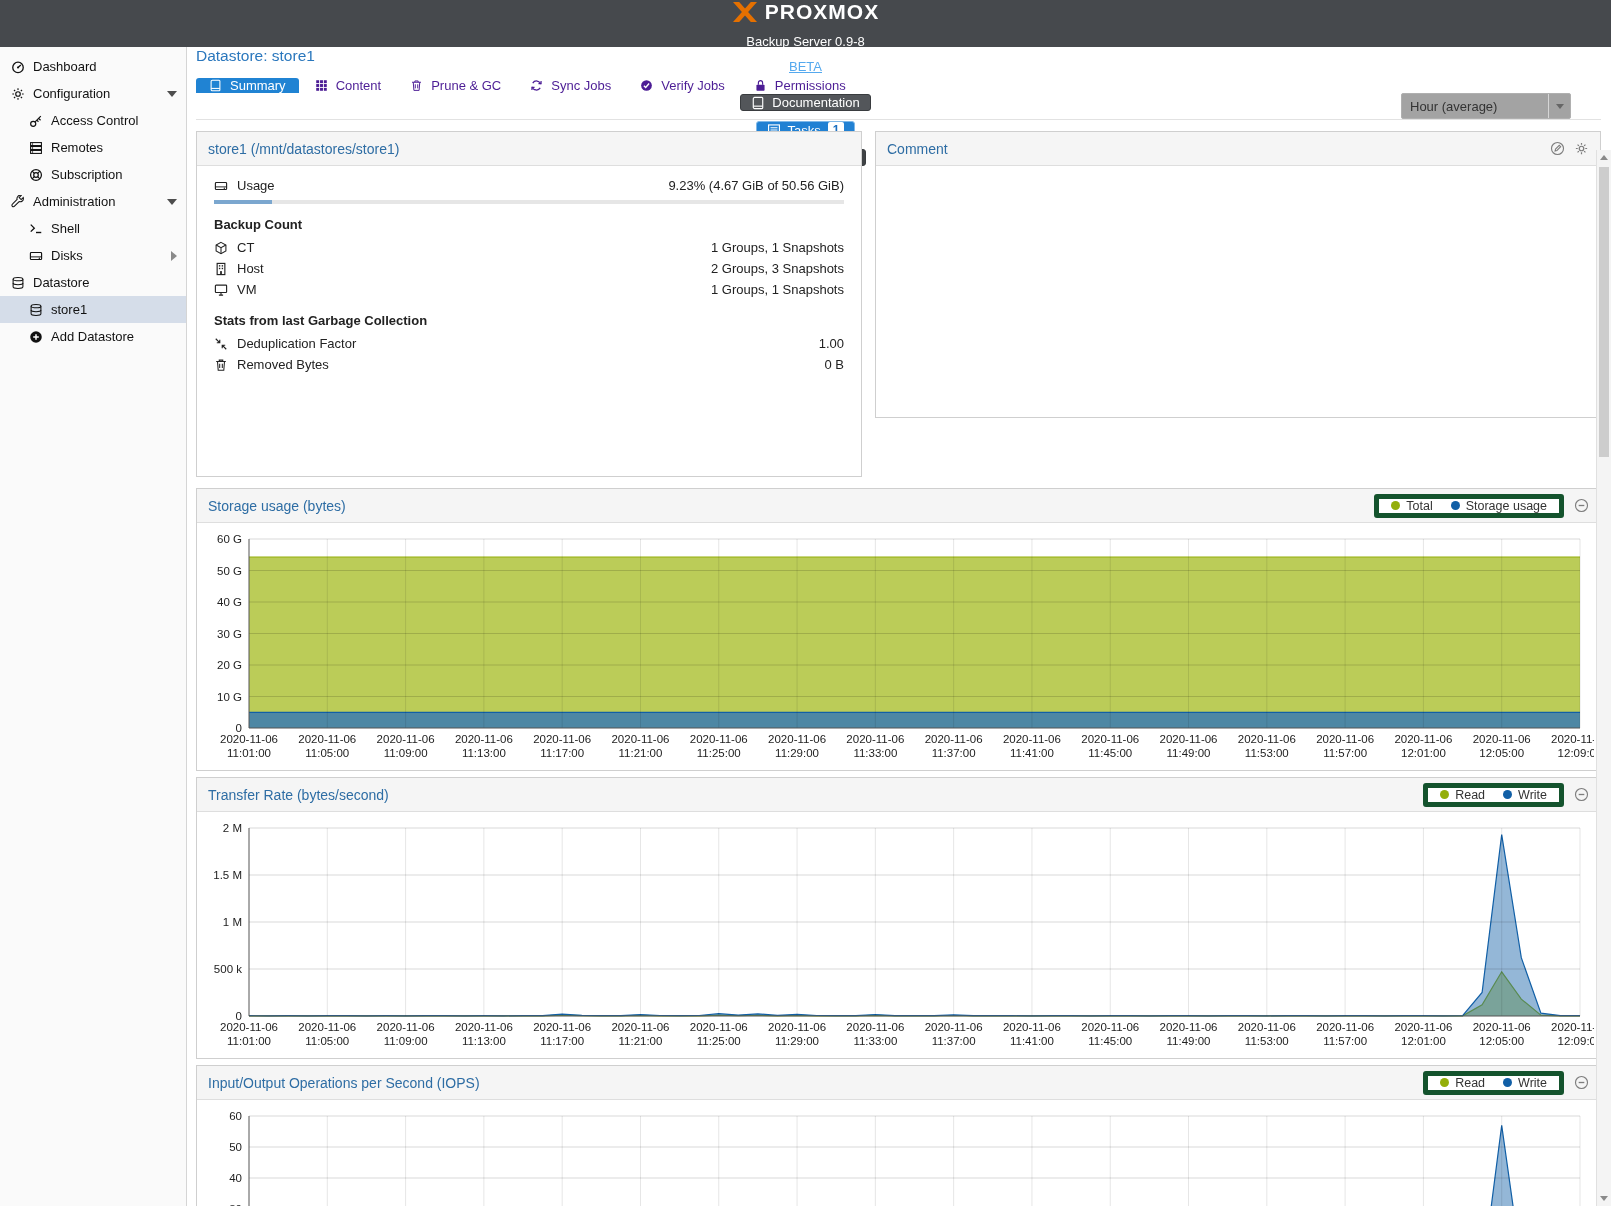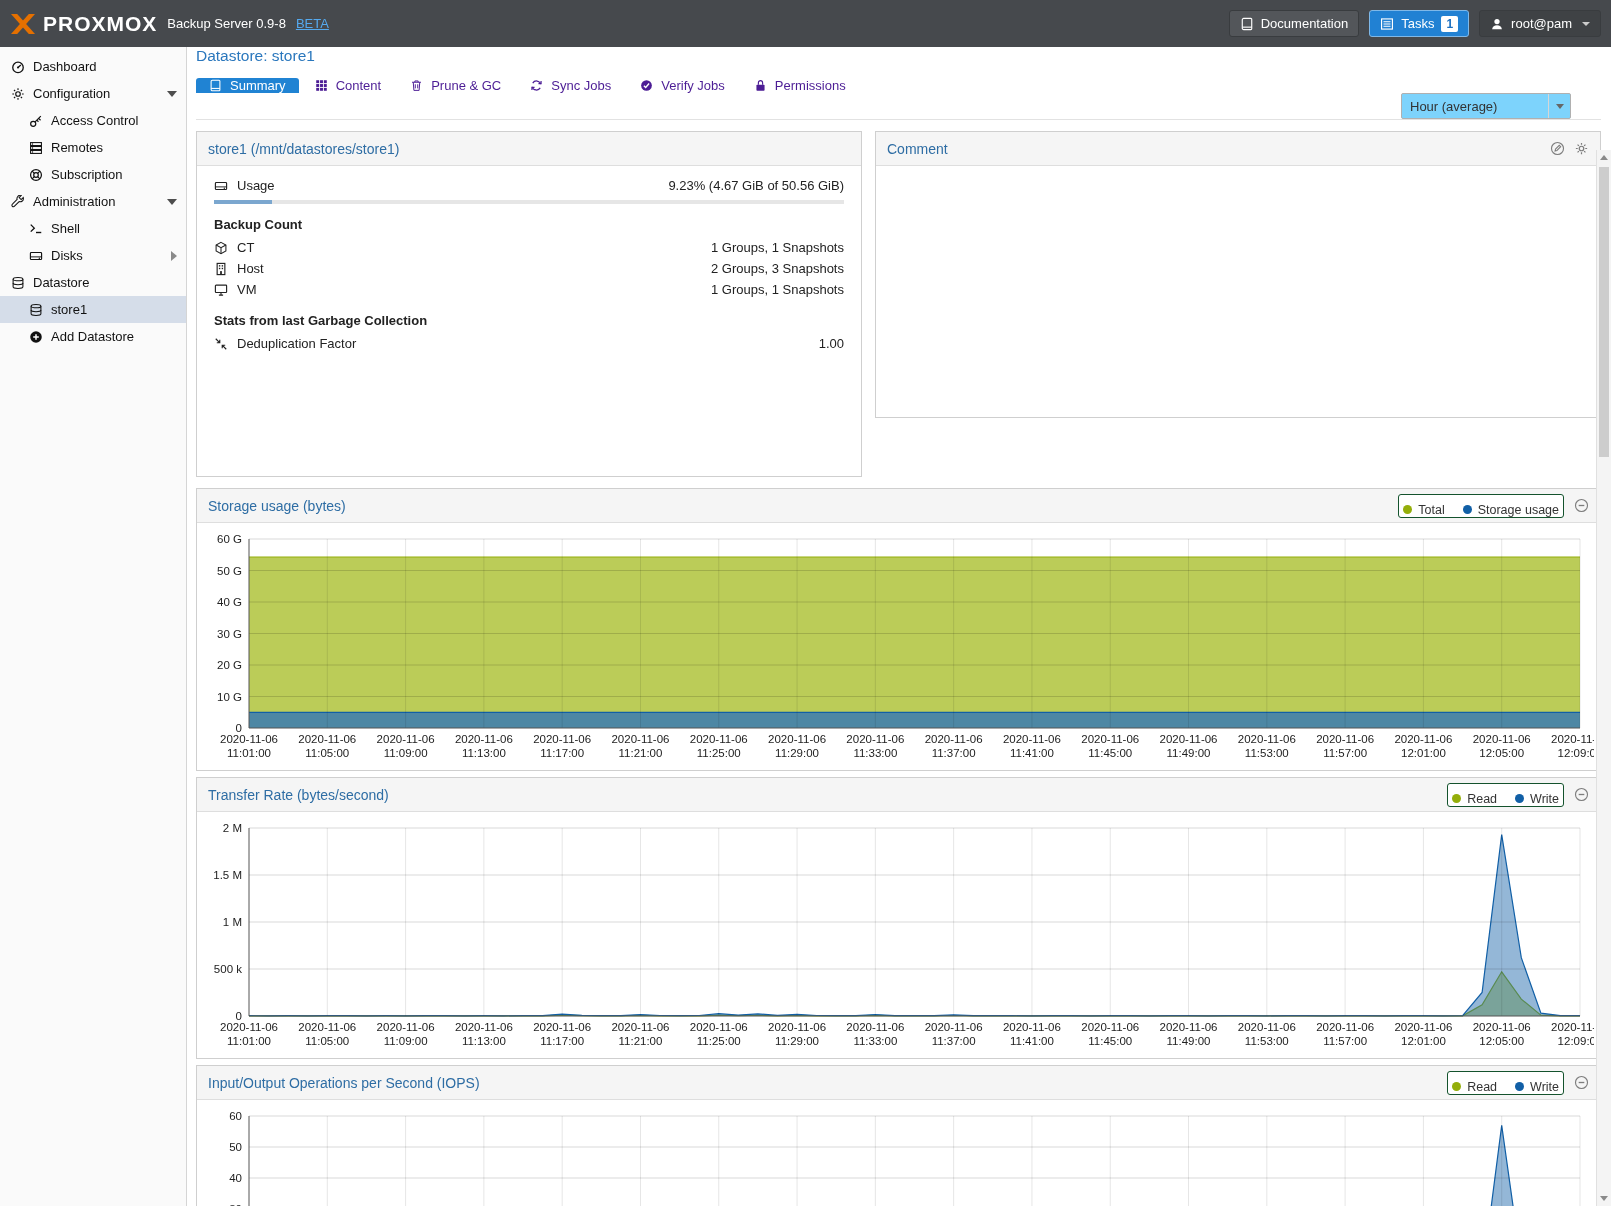"PROXMOX" .topbar { flex-direction: none -> column }
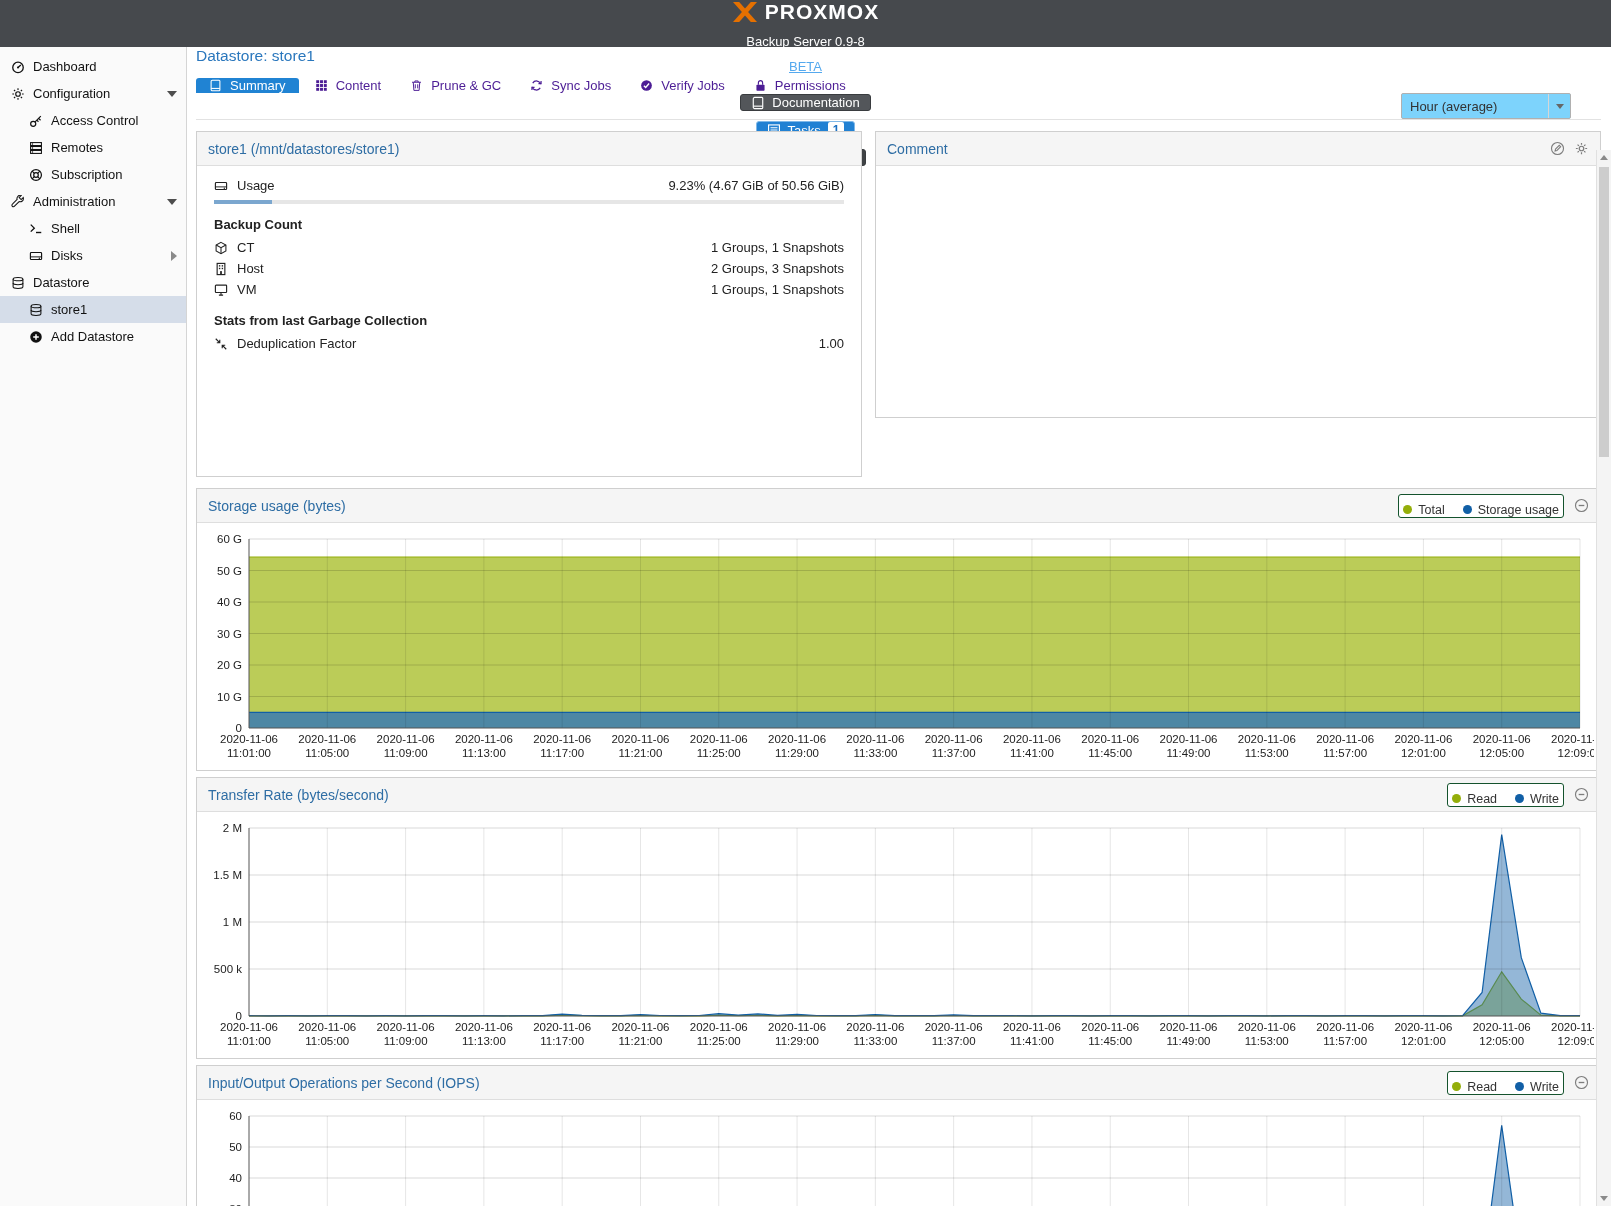"Hour (average)" .combo { background: #7dd3fc -> #a3a3a3 }
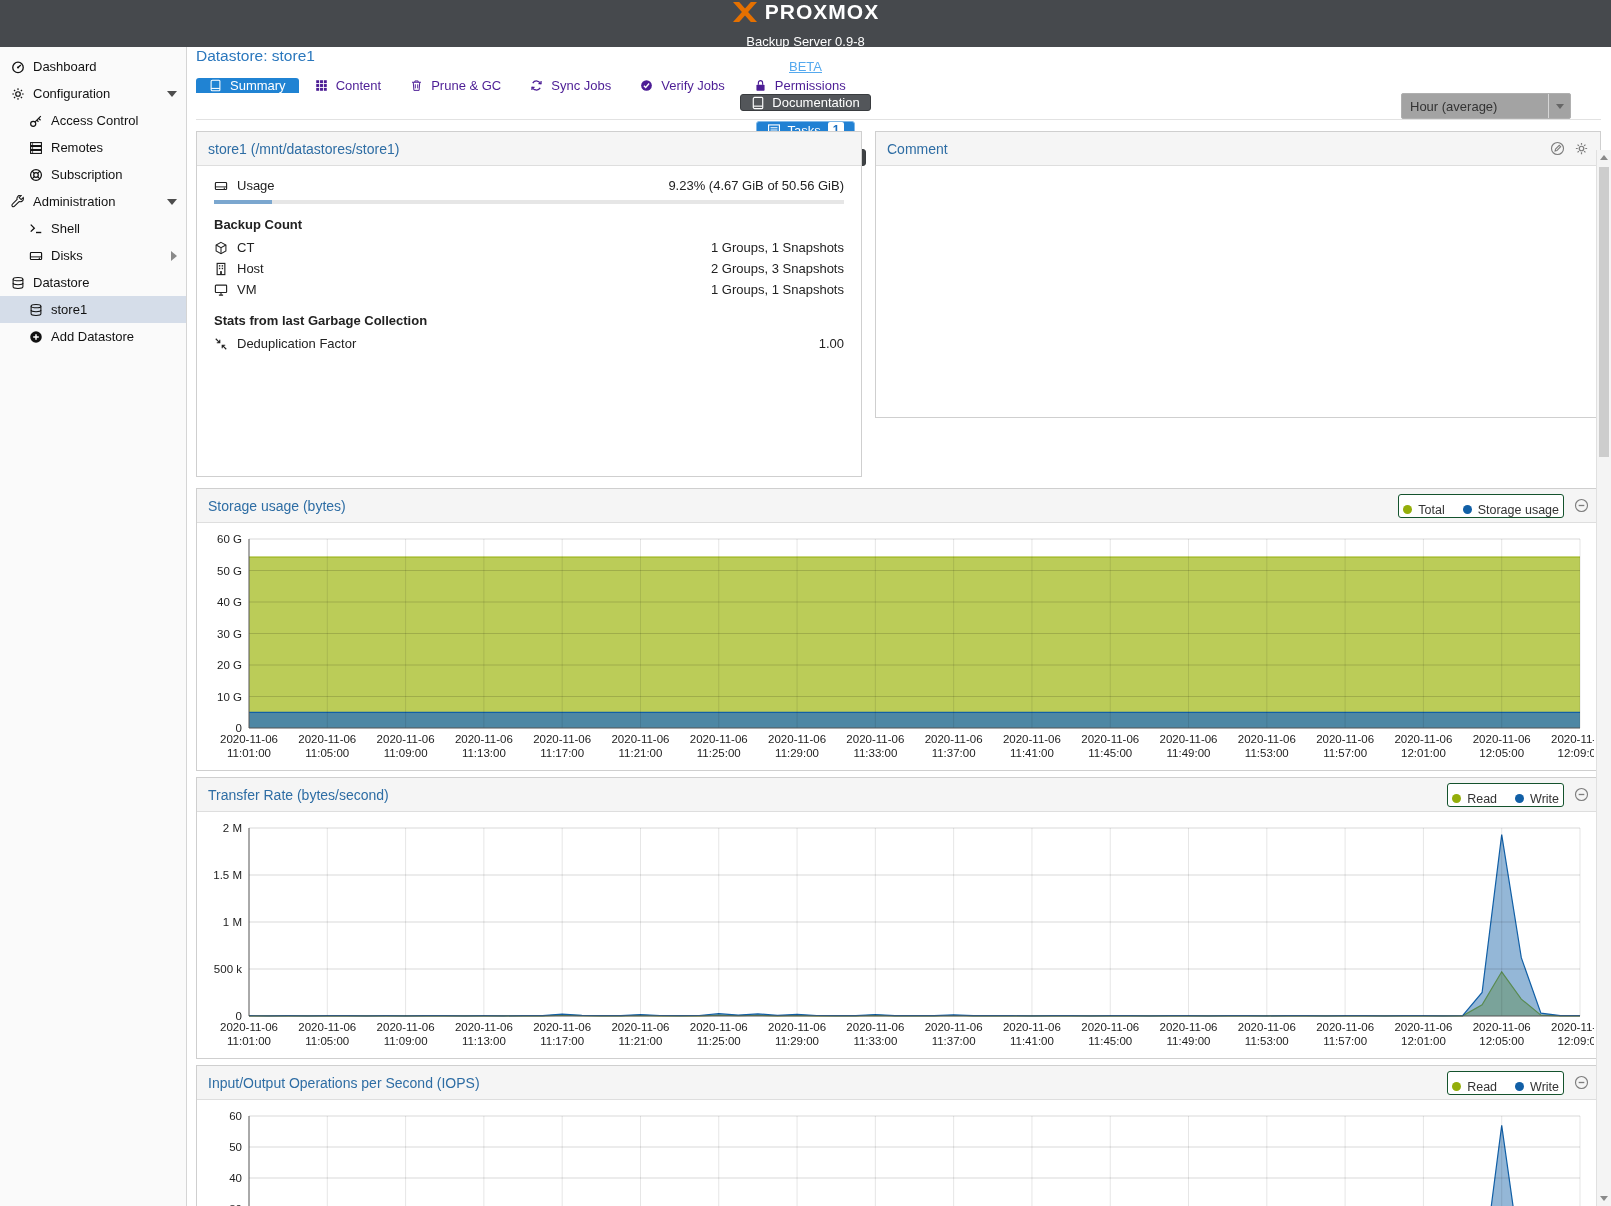"Removed Bytes" div.kv { html: none -> <div> <span> <span> <svg> <path></path> </svg> </span> <span>Removed Bytes</span> </span> <span>0 B</span> </div> }
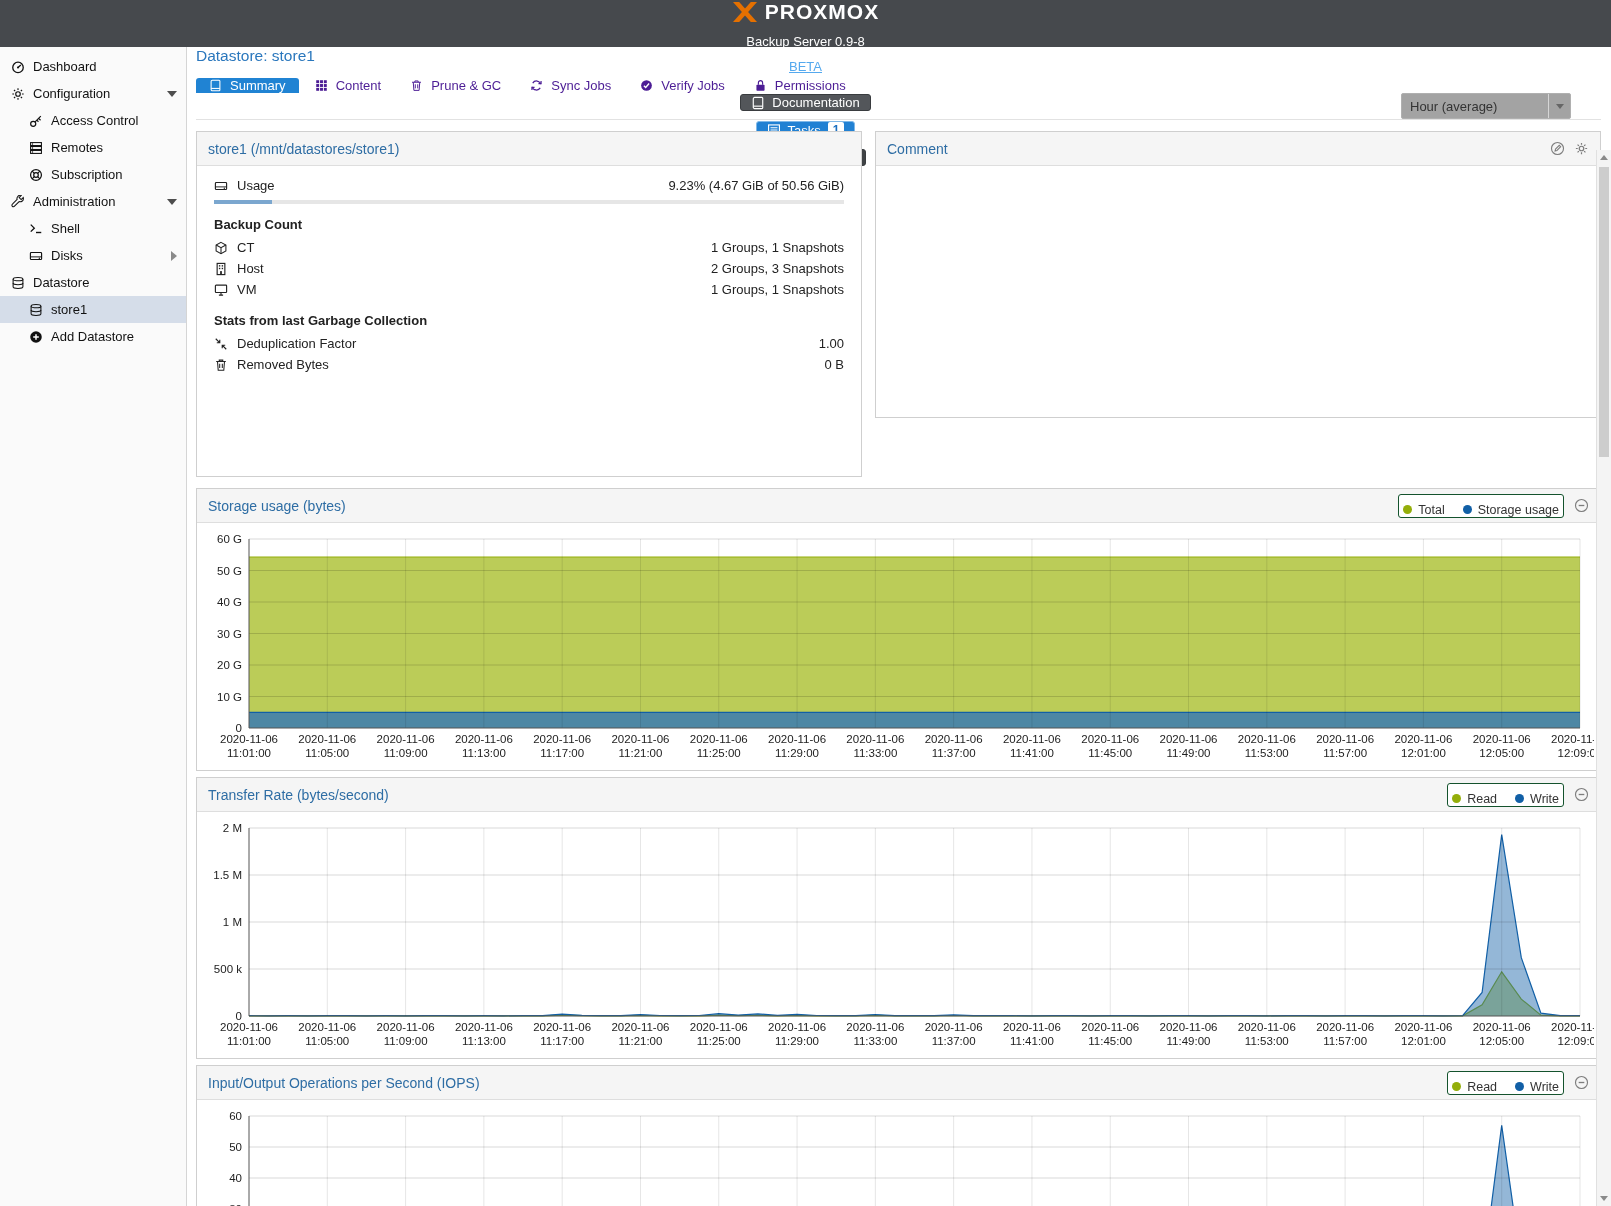"Total" .legend { align-items: flex-end -> center; border: 1px solid #14532d -> 5px solid #14532d; padding: 0 4px -> 0 12px }
